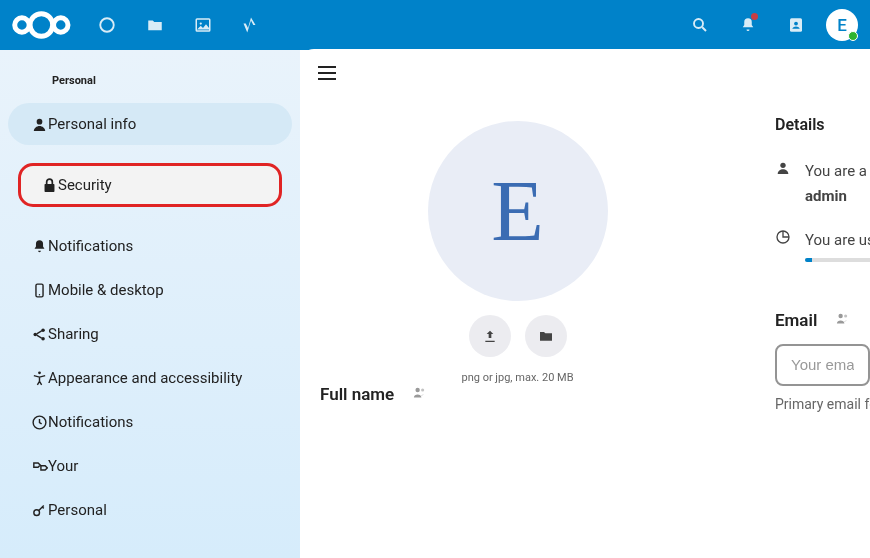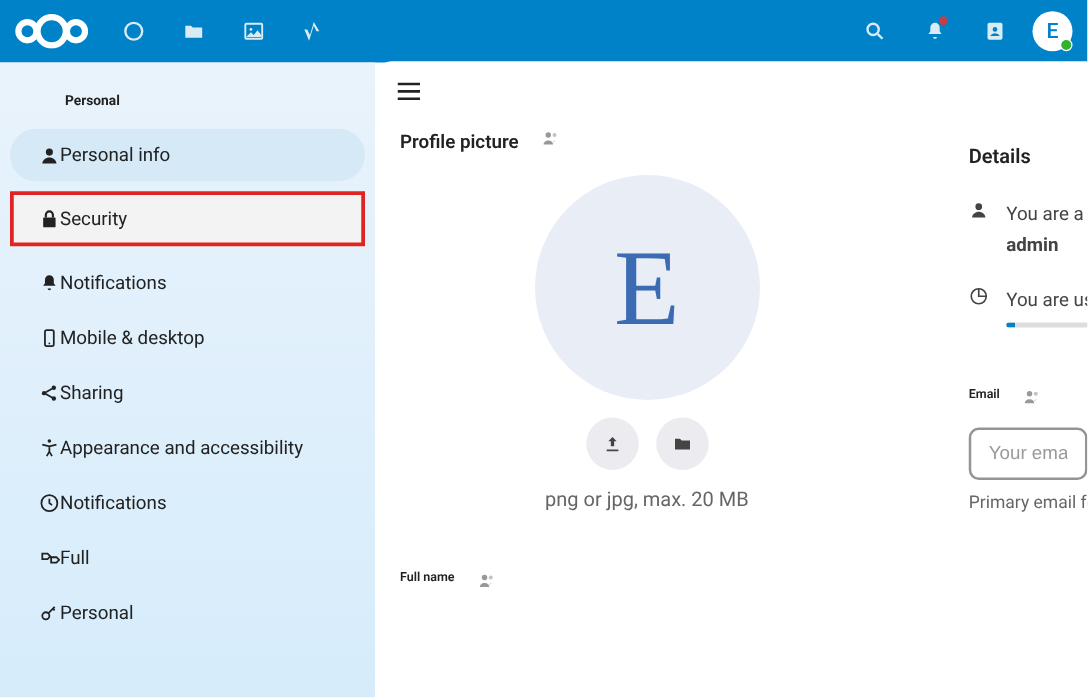"Profile picture" div.section-title { html: <div> <span>Profile picture</span> <span><svg> <circle></circle> <path></path> <circle></circle> <path></path> </svg></span> </div> -> none }
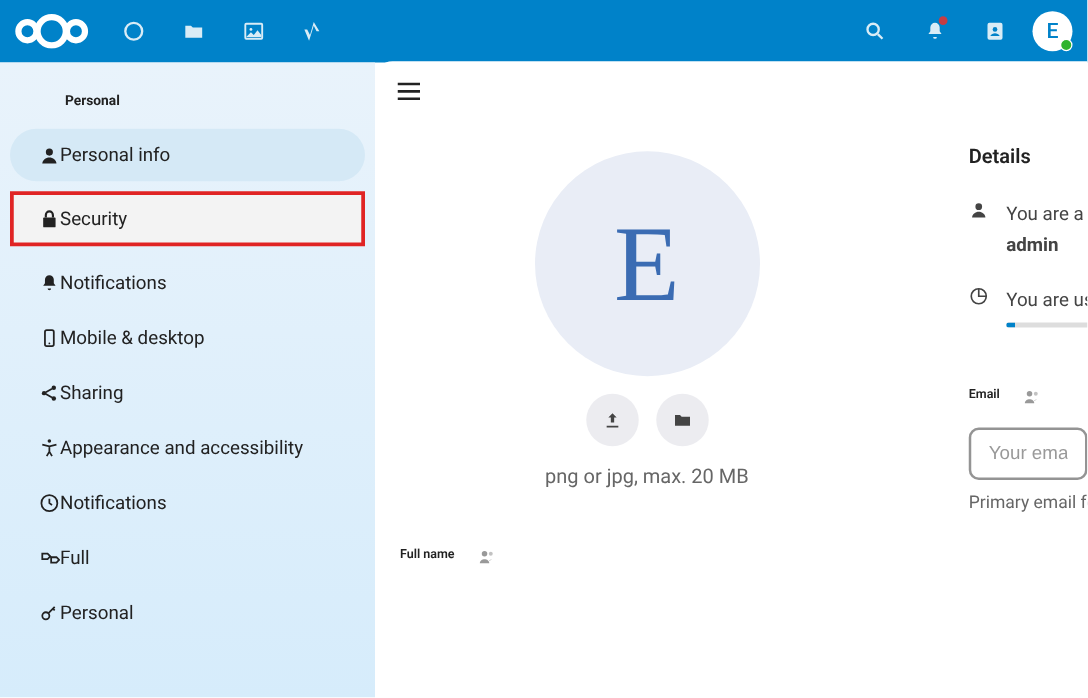"Security" .sb-item.highlighted { border-radius: 0 -> 15px; margin: 8px -> 18px }
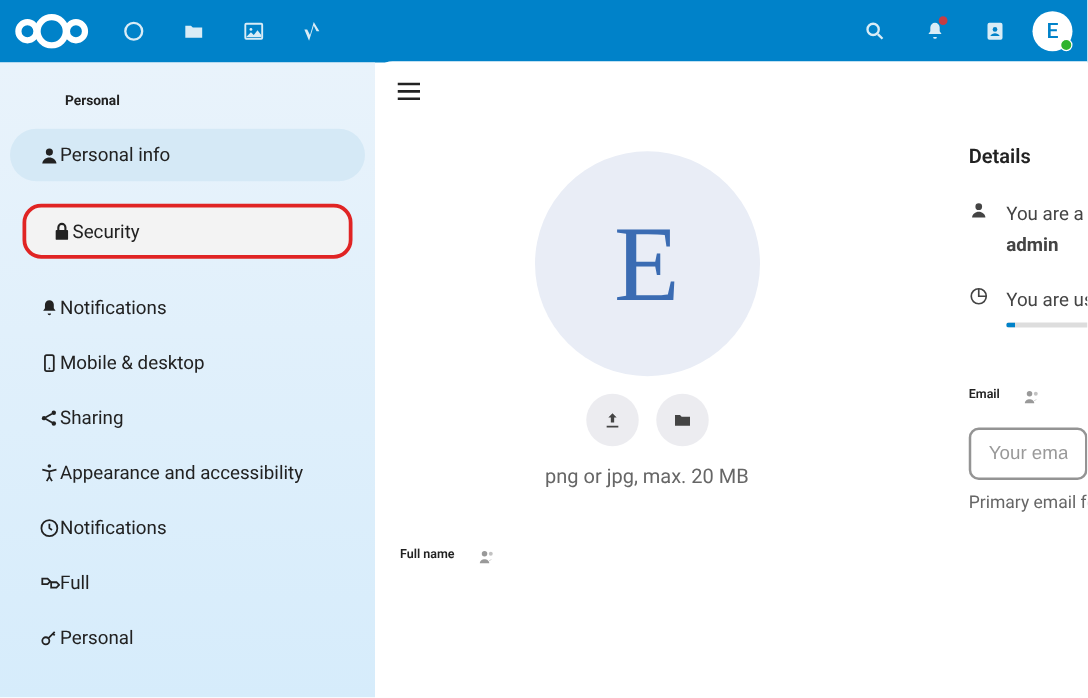"Email" .field-label { font-size: 10px -> 17px }
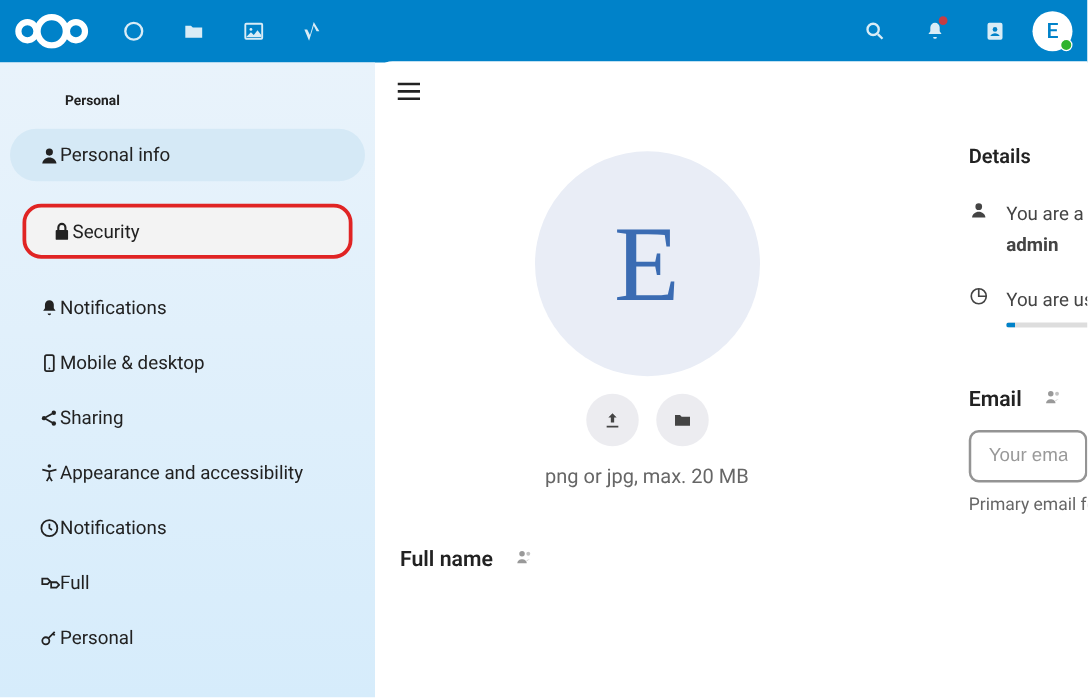"png or jpg, max. 20" .pic-hint { font-size: 16px -> 11px }
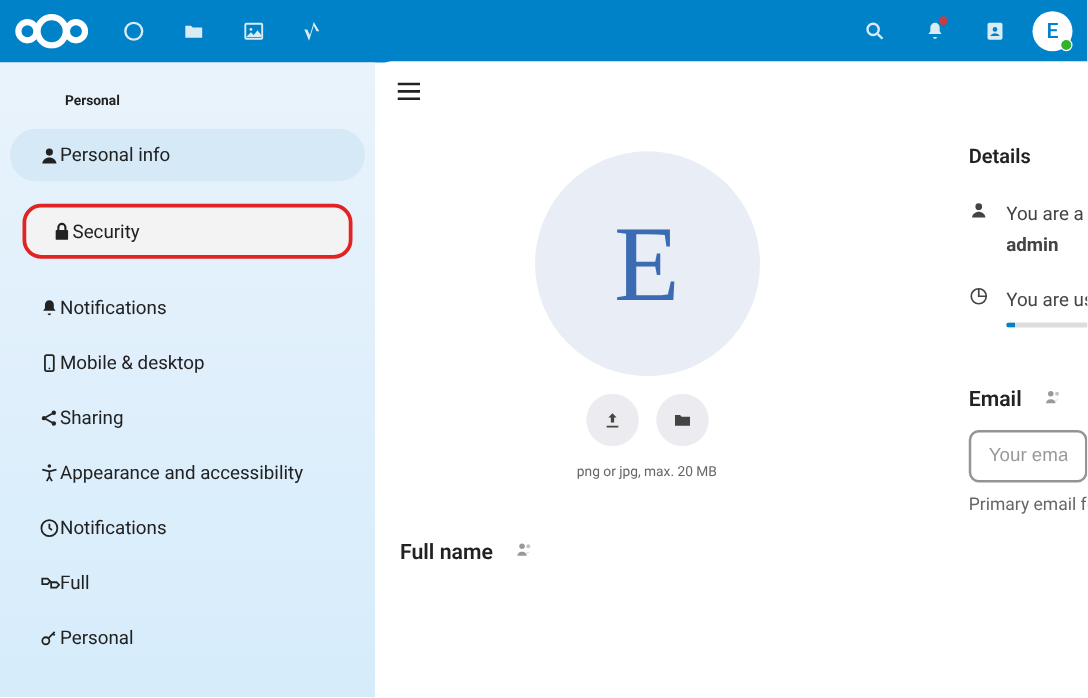"Full name" .field-block { margin-top: 48px -> none }
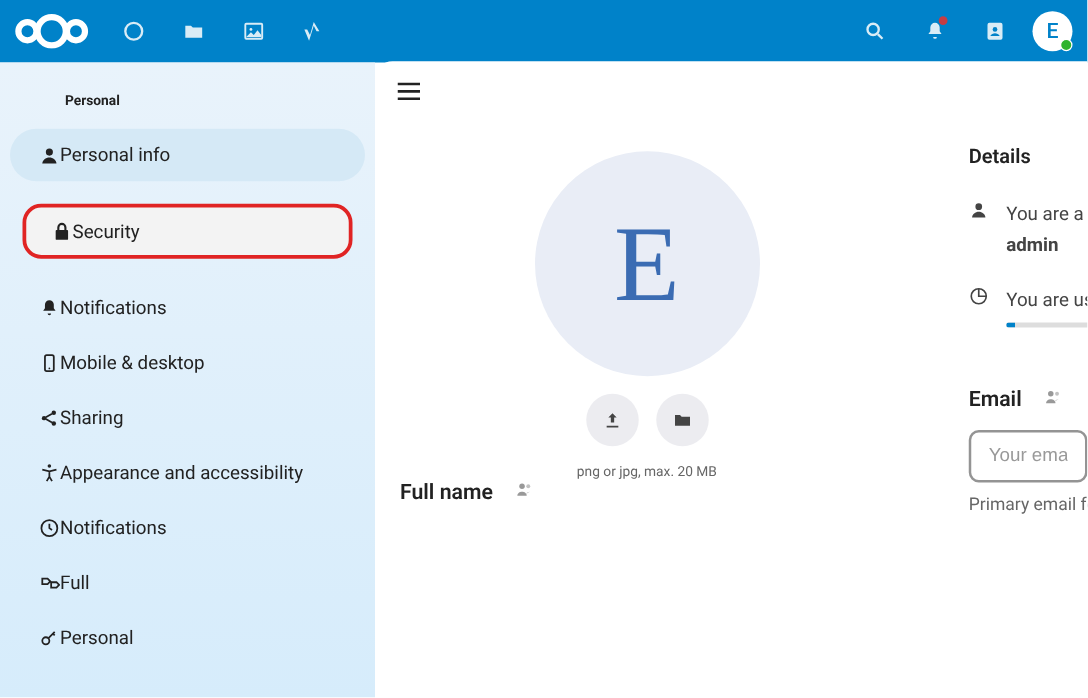"Full" span { text: Full -> Your }
